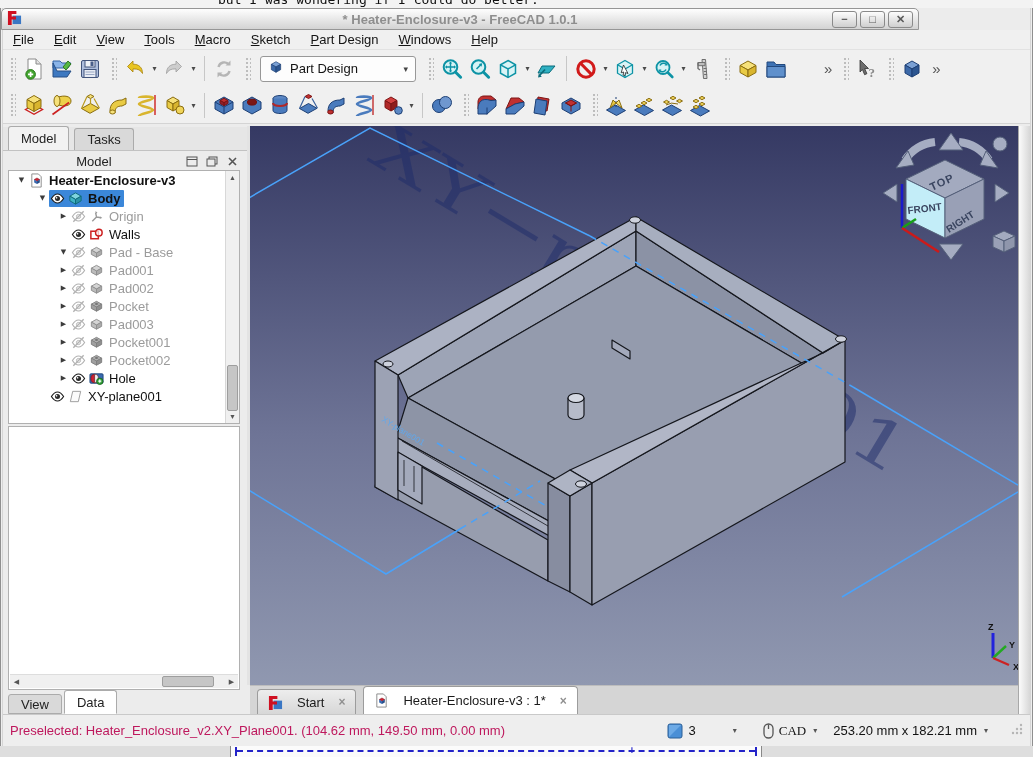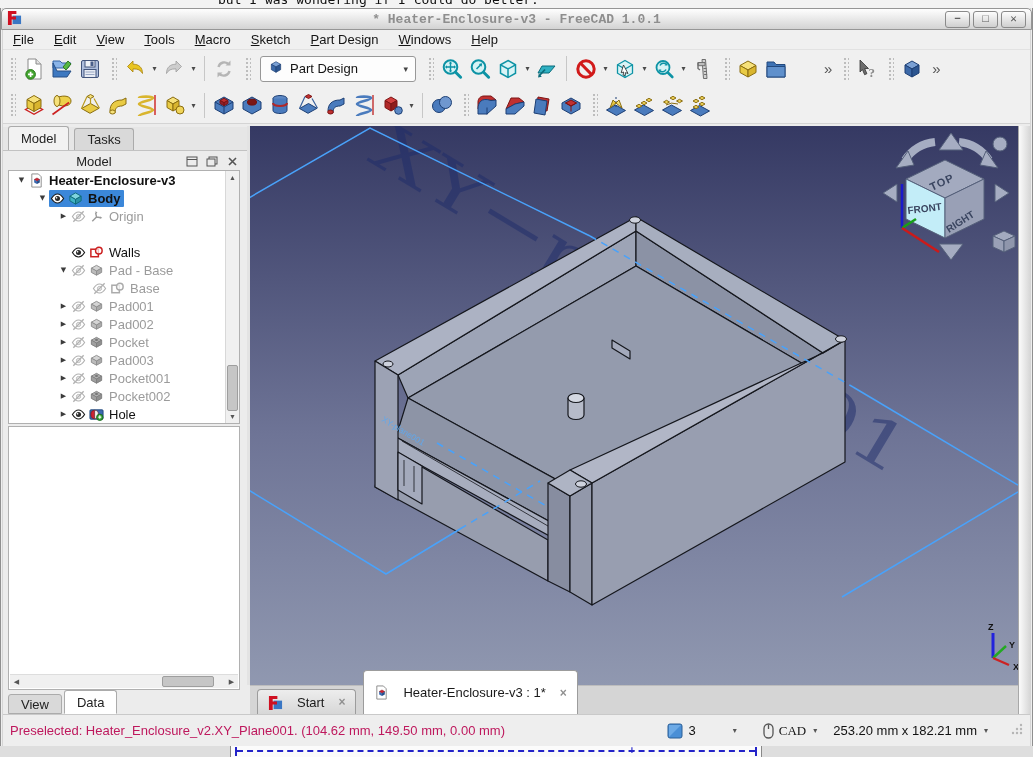"* Heater-Enclosure-v3 - FreeCAD 1.0.1" #titlebar { font-family: Liberation Mono, monospace -> none; width: 1031px -> 918px }
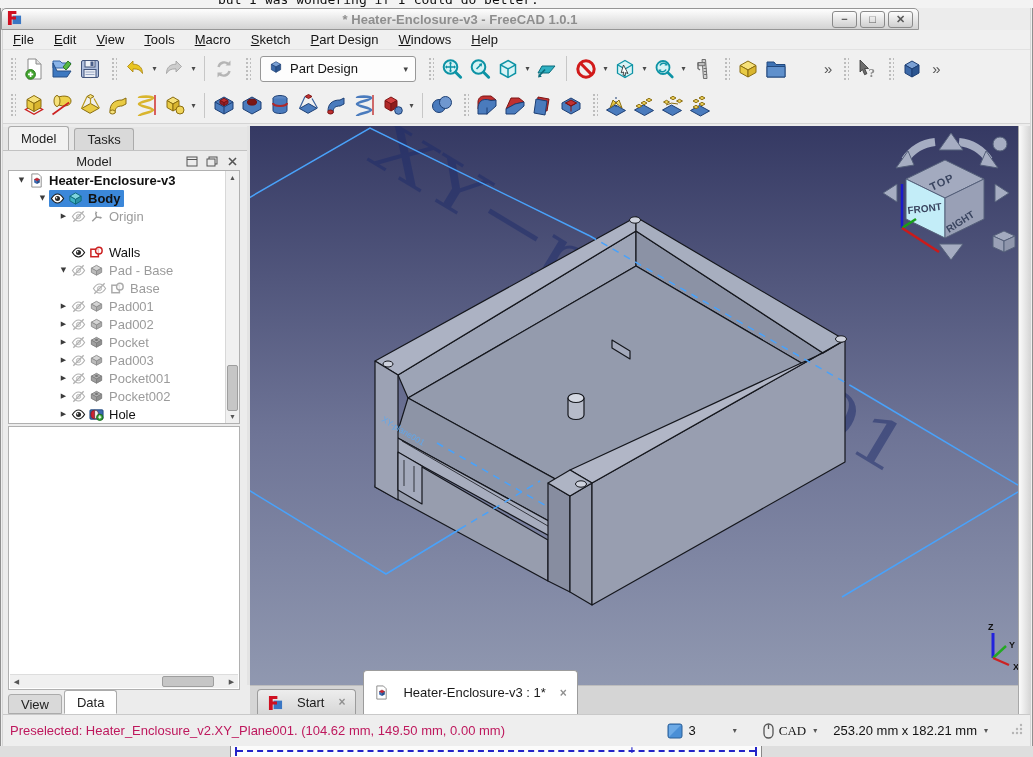"Walls" div.trow { margin-top: 18px -> none }
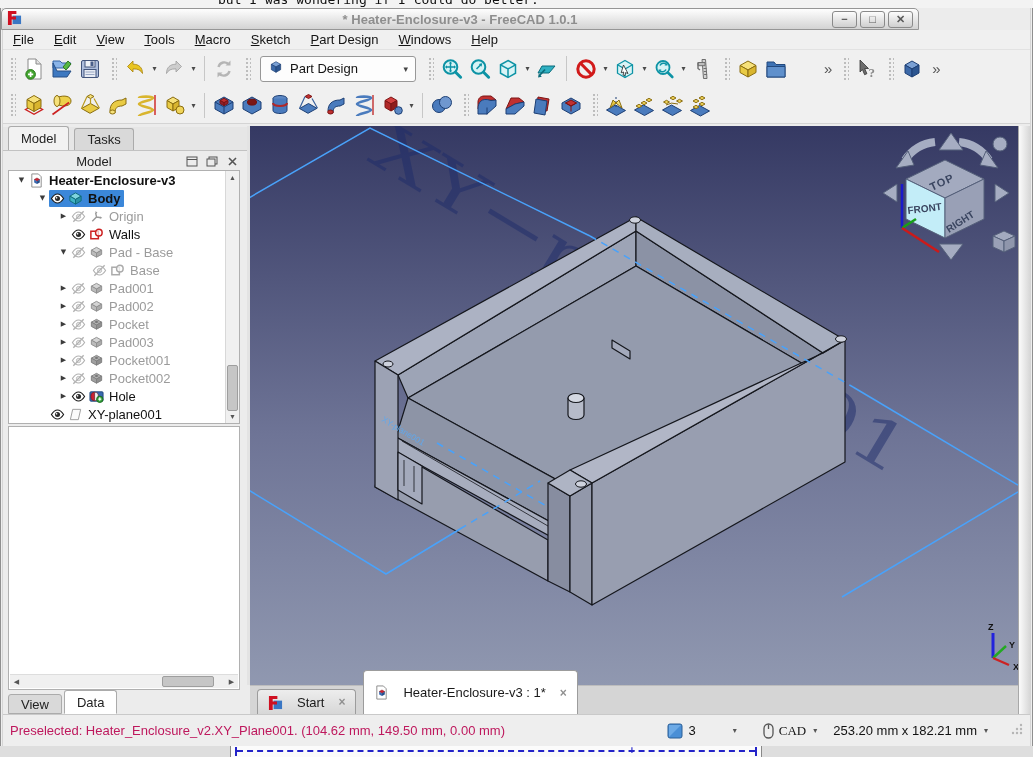"Base" div.trow { html: <div> <span></span> <span> <span> <svg> <path></path> <circle></circle> <path></path> </svg> </span> <span> <svg> <rect></rect> <circle></circle> </svg> </span> <span>Base</span> </span> </div> -> none }
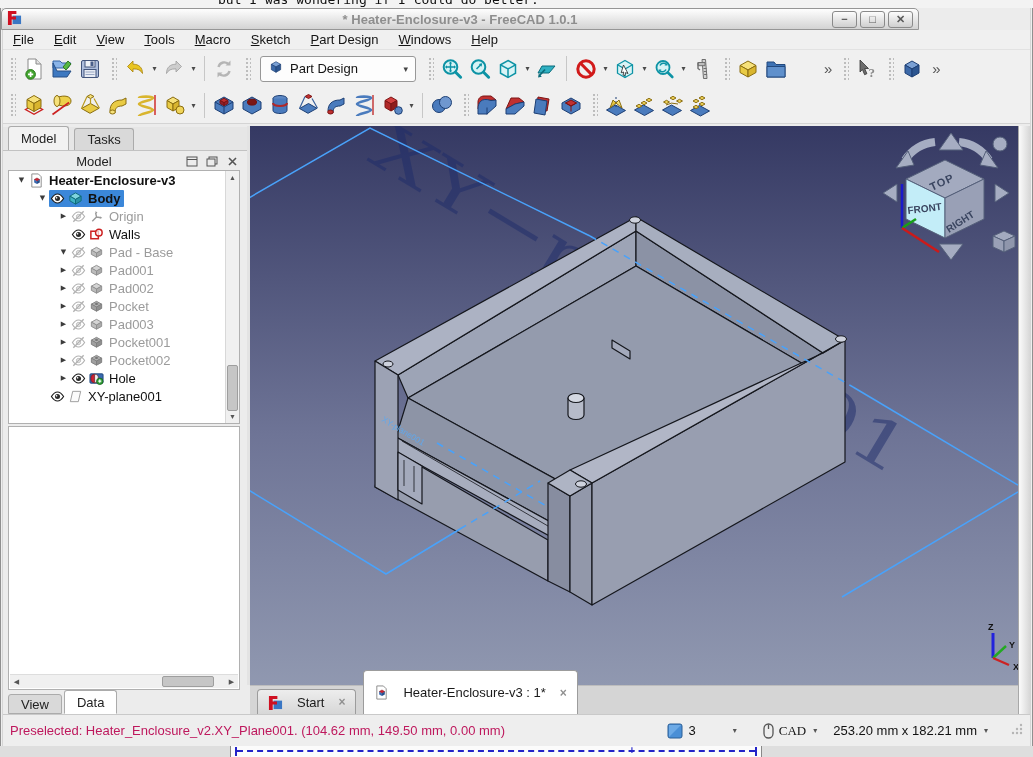"Heater-Enclosure-v3 : 1*" .mtab.active { height: 44px -> 28px }
